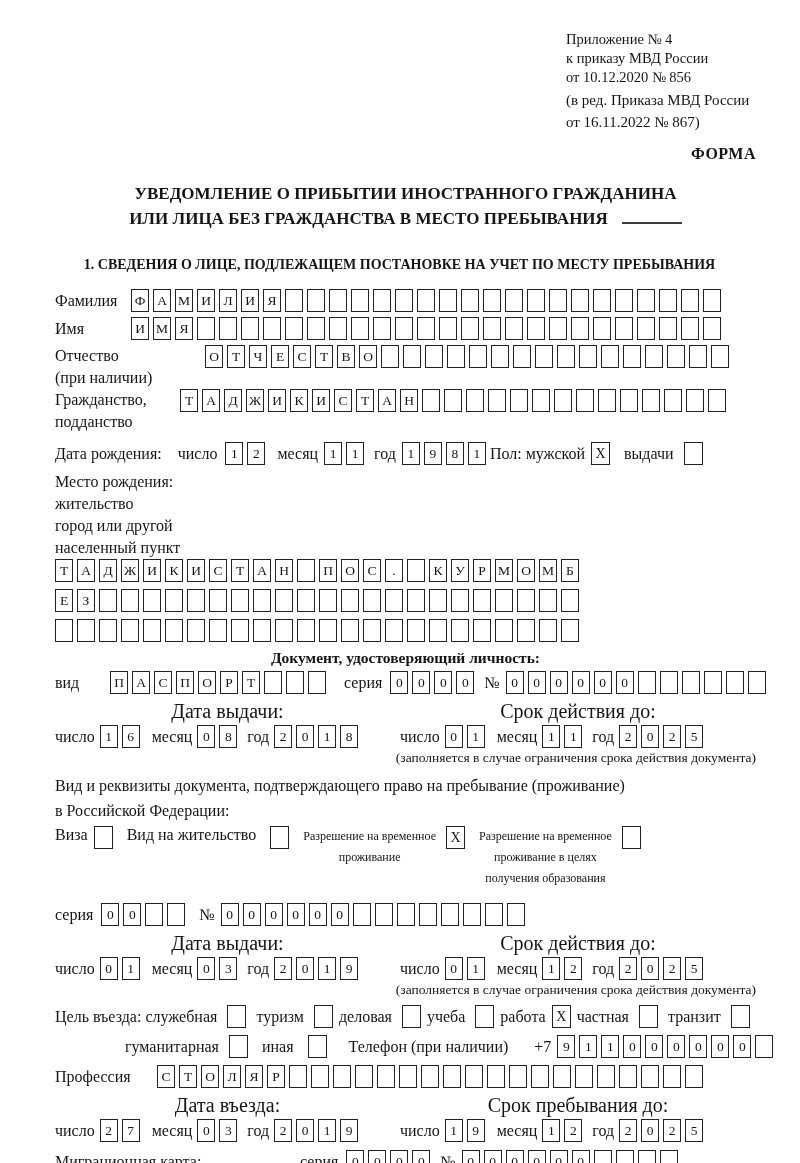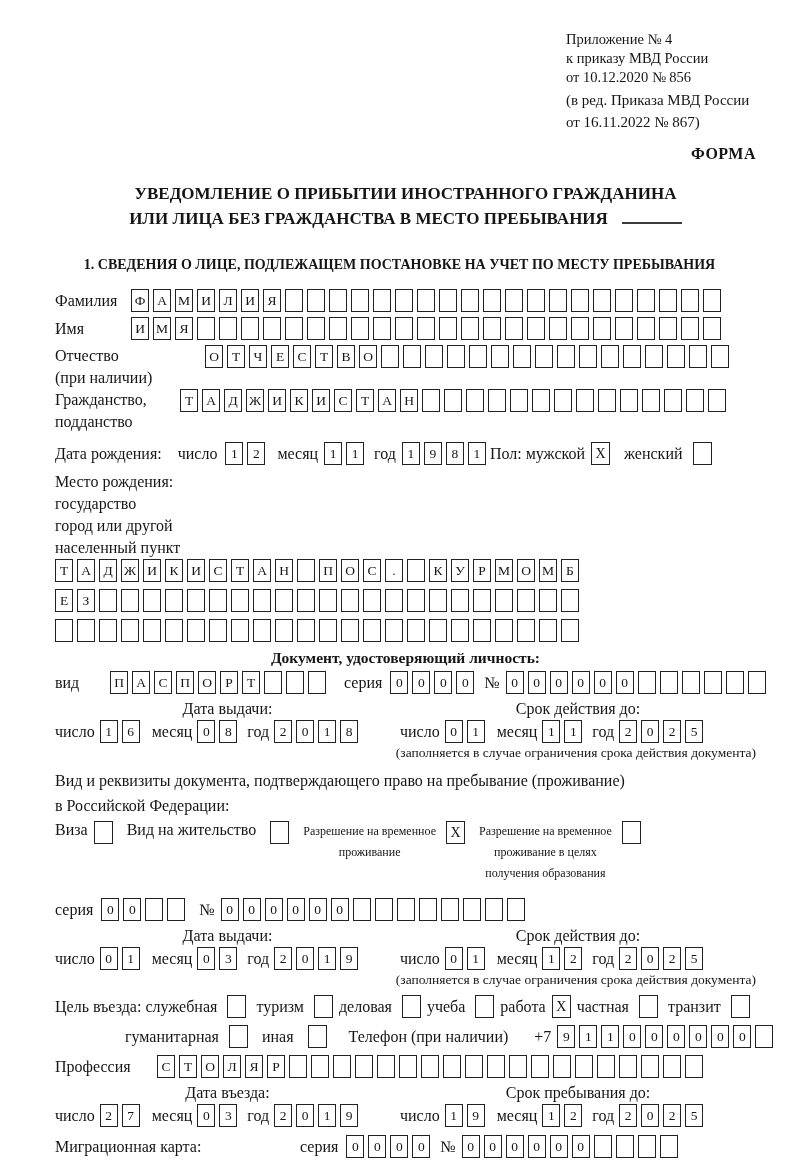"женский" span.lbl { text: женский -> выдачи }
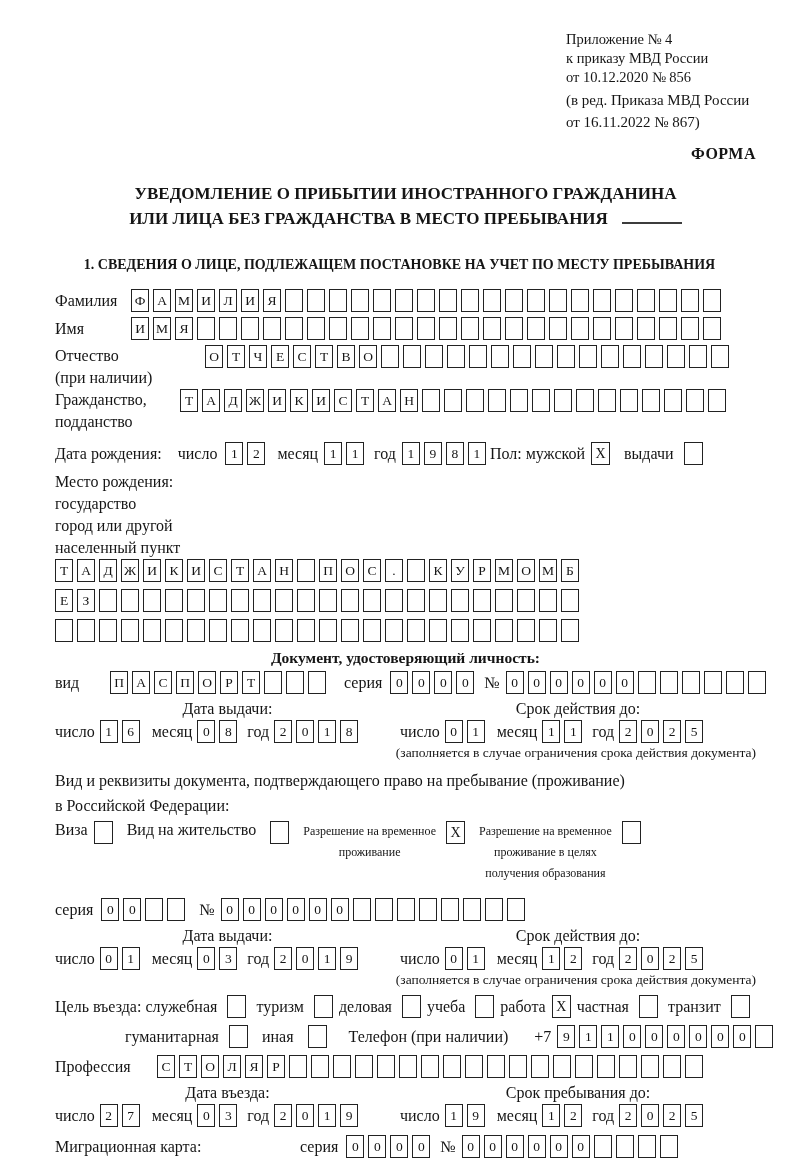"государство" div { text: государство -> жительство }
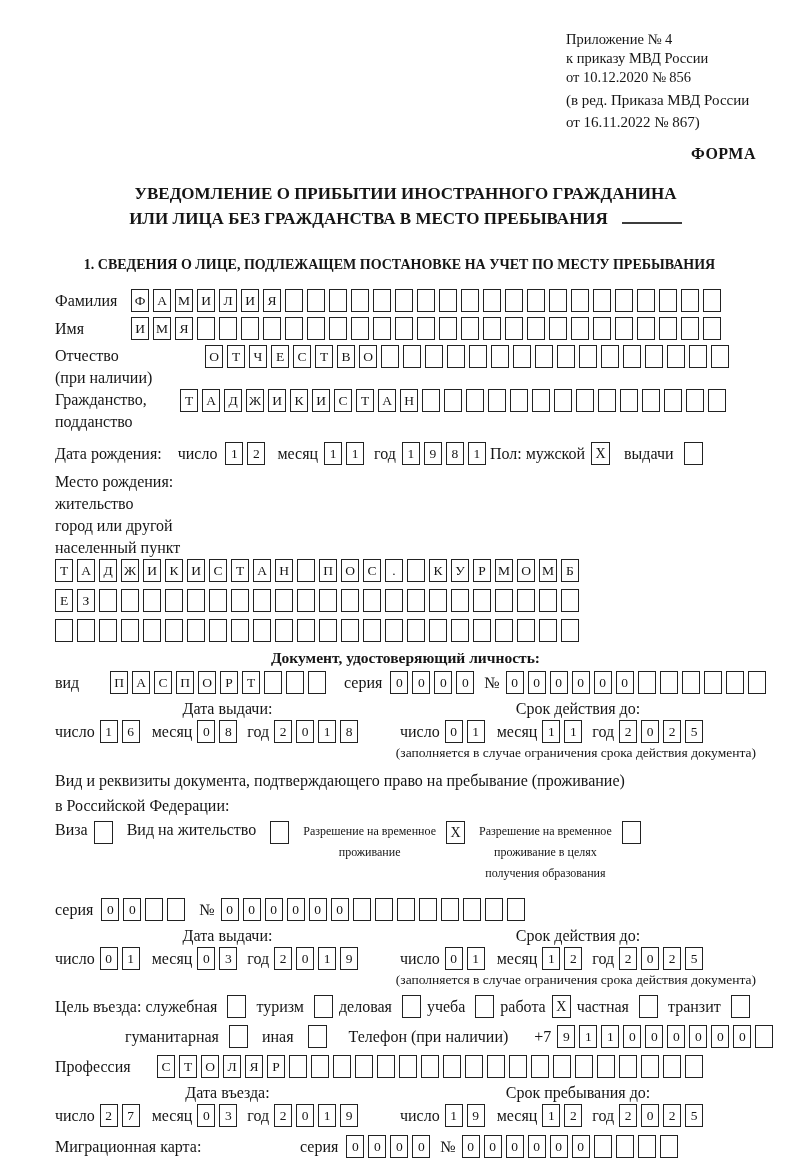"Дата выдачи:" .tc-head { font-size: 16px -> 20px }
